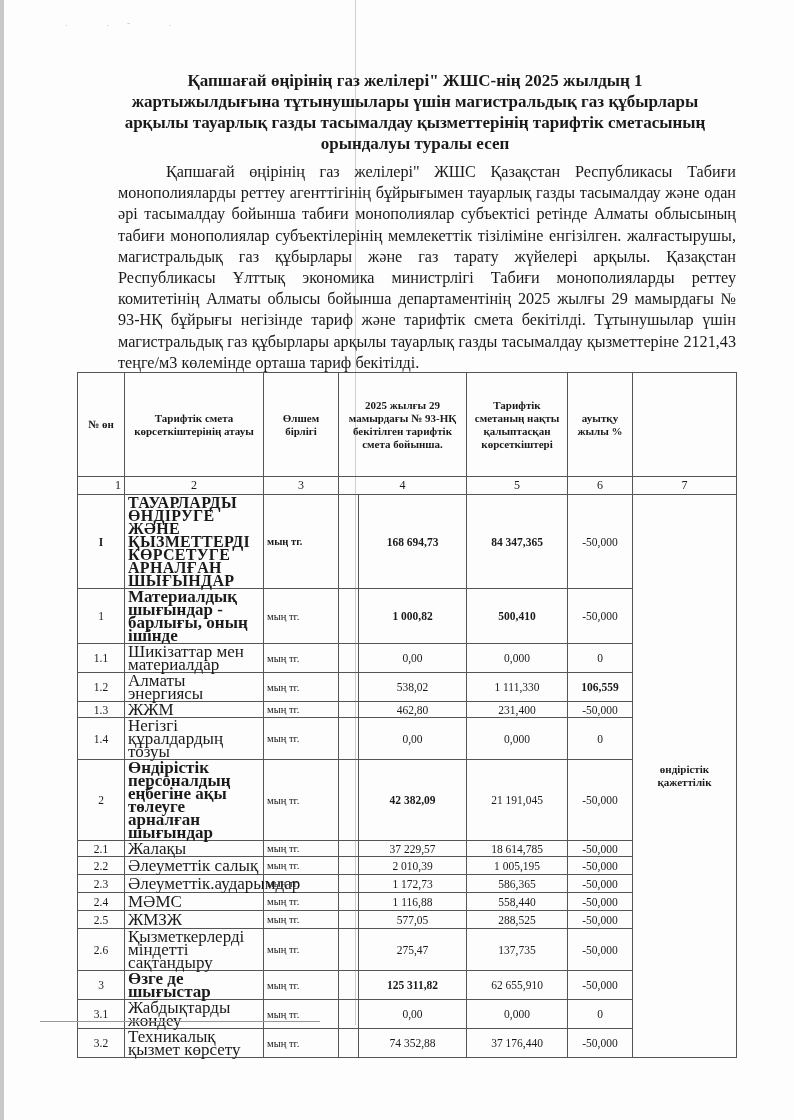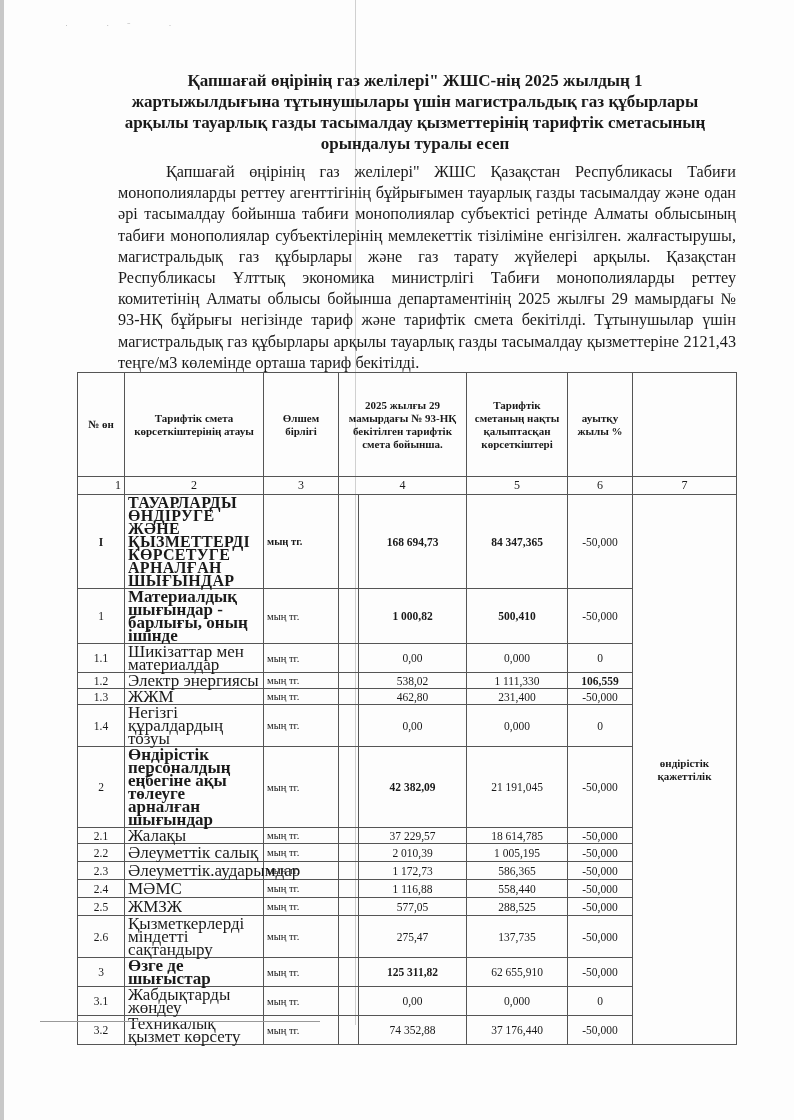"Электр энергиясы" td.c-name { text: Электр -> Алматы }
